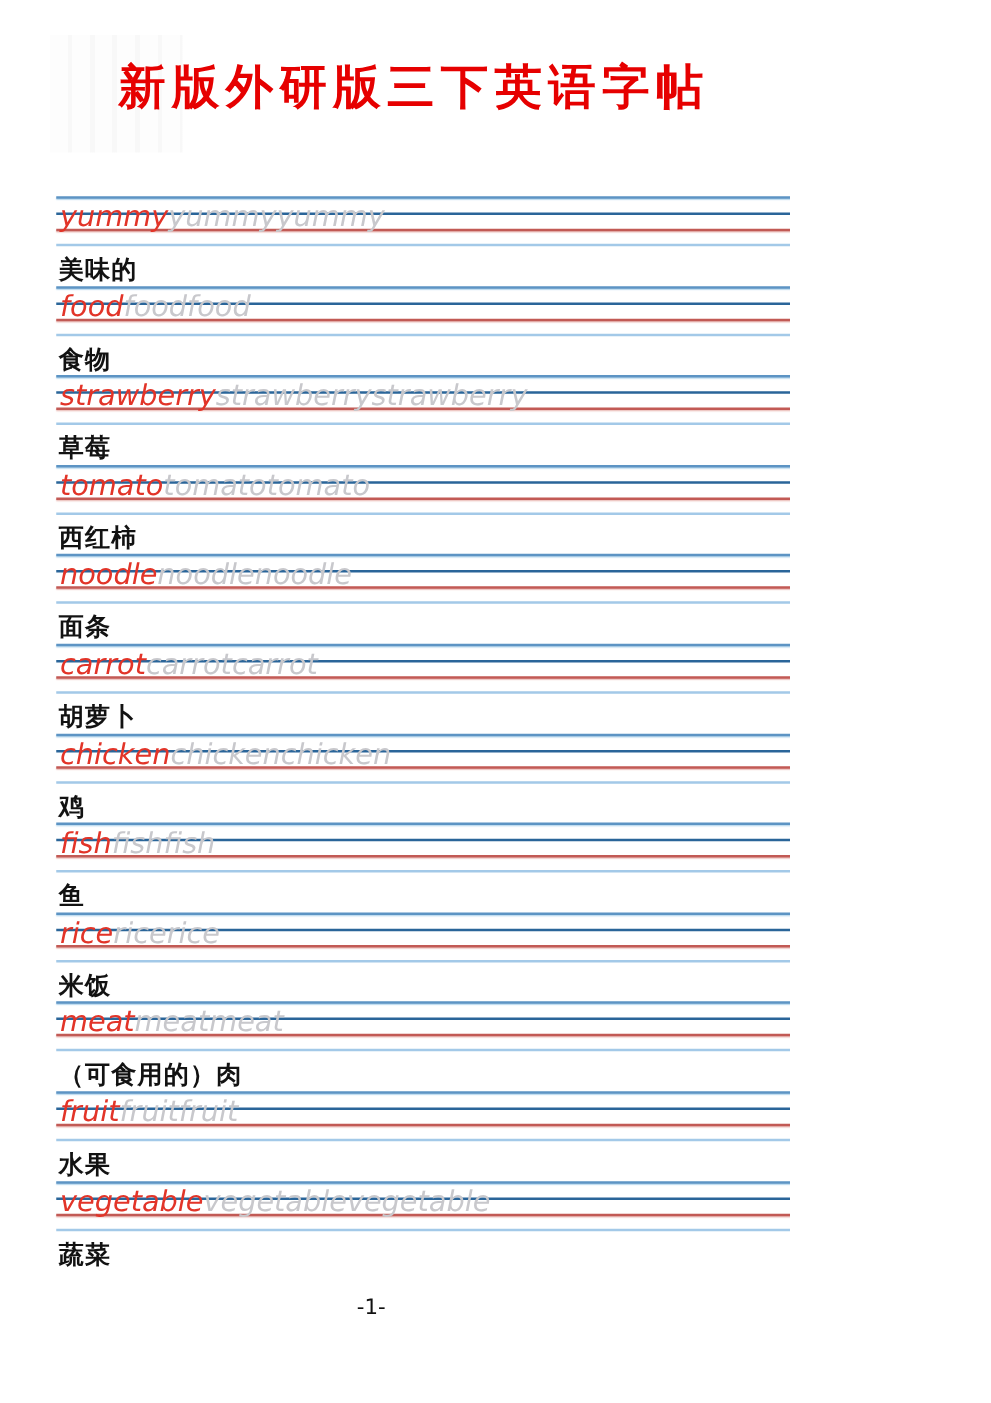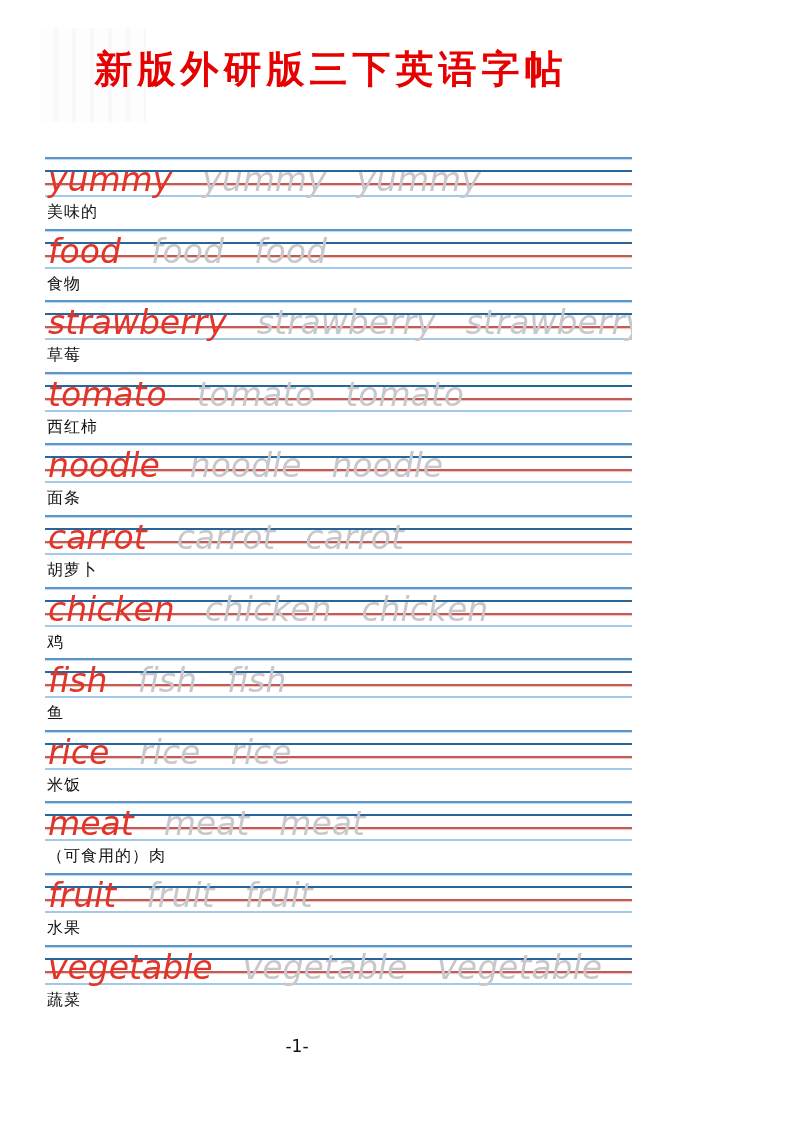"yummy" .word-row { font-size: 33px -> 23px; gap: 30px -> none }
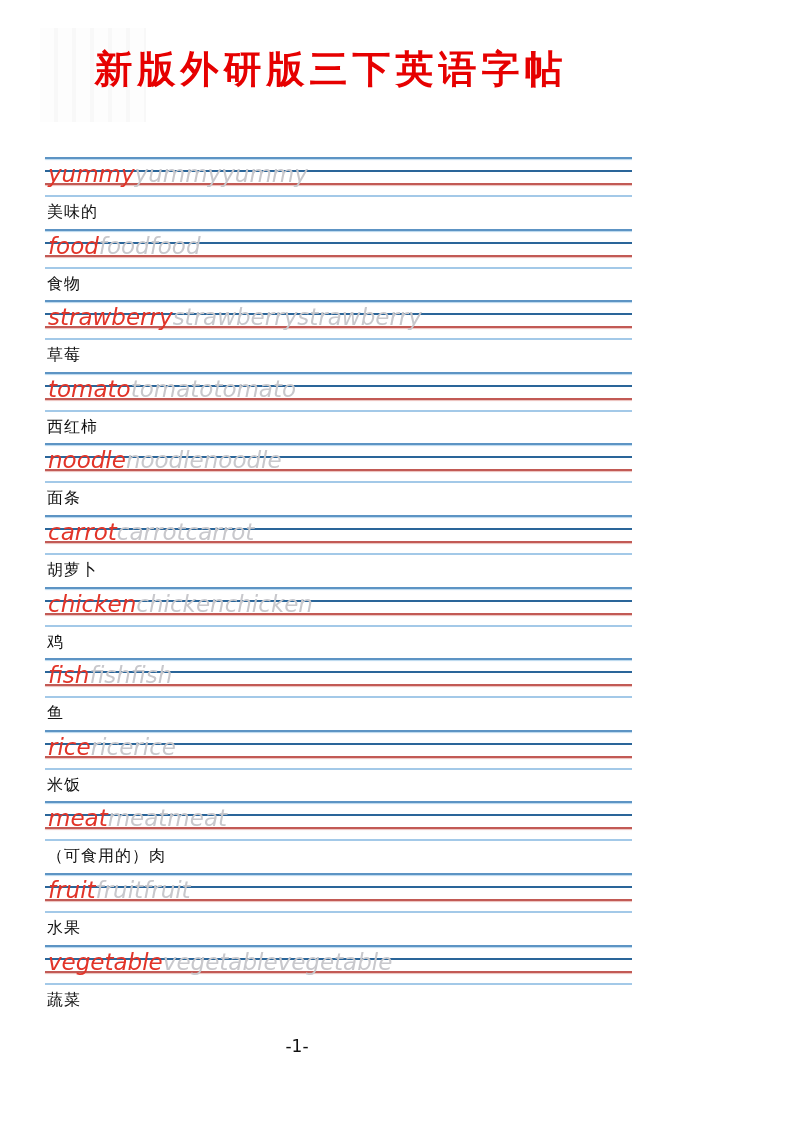"美味的" .cn { font-size: 16px -> 20px; font-weight: none -> bold }
